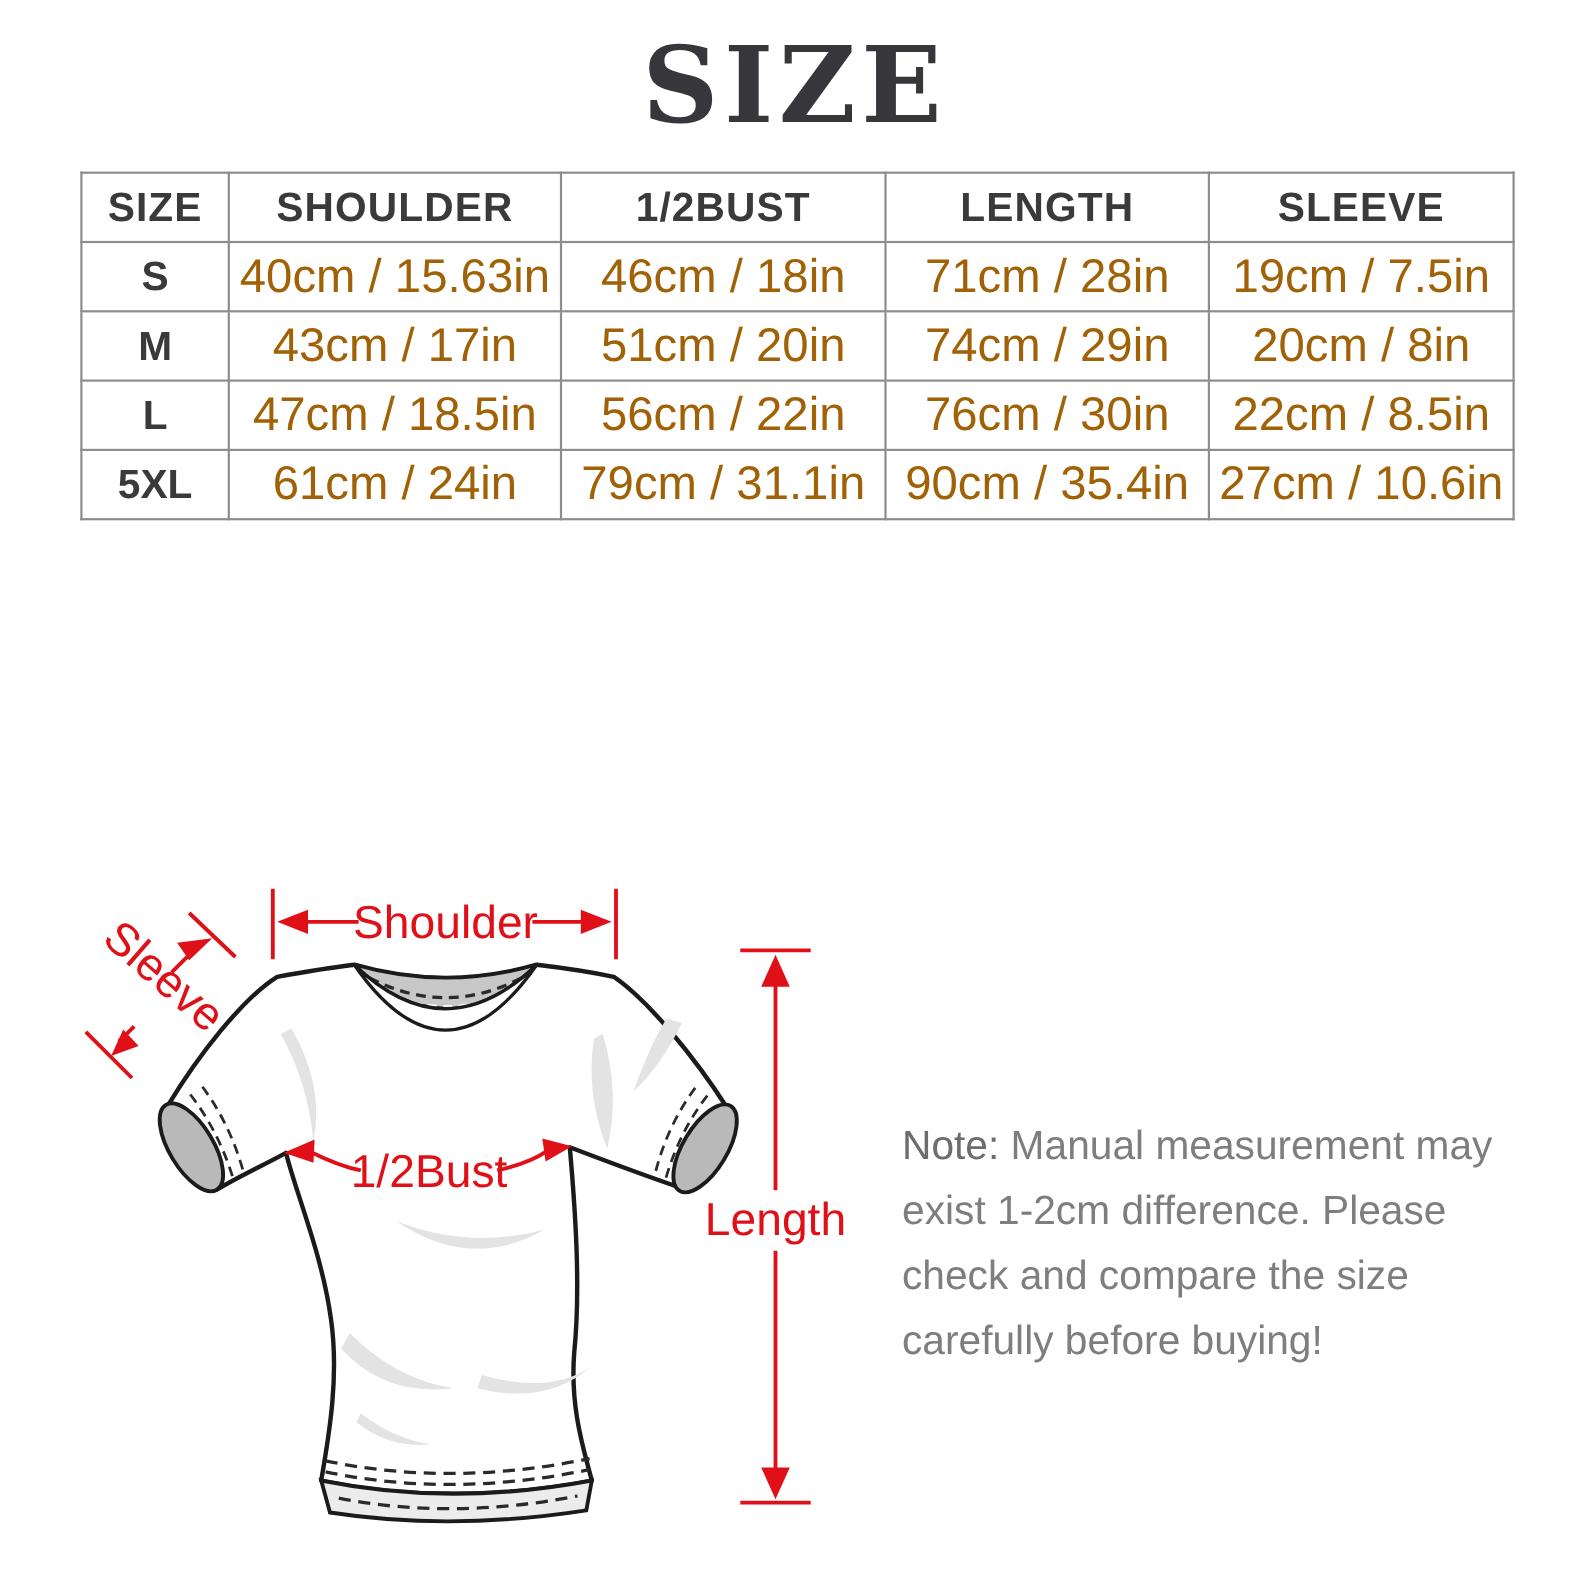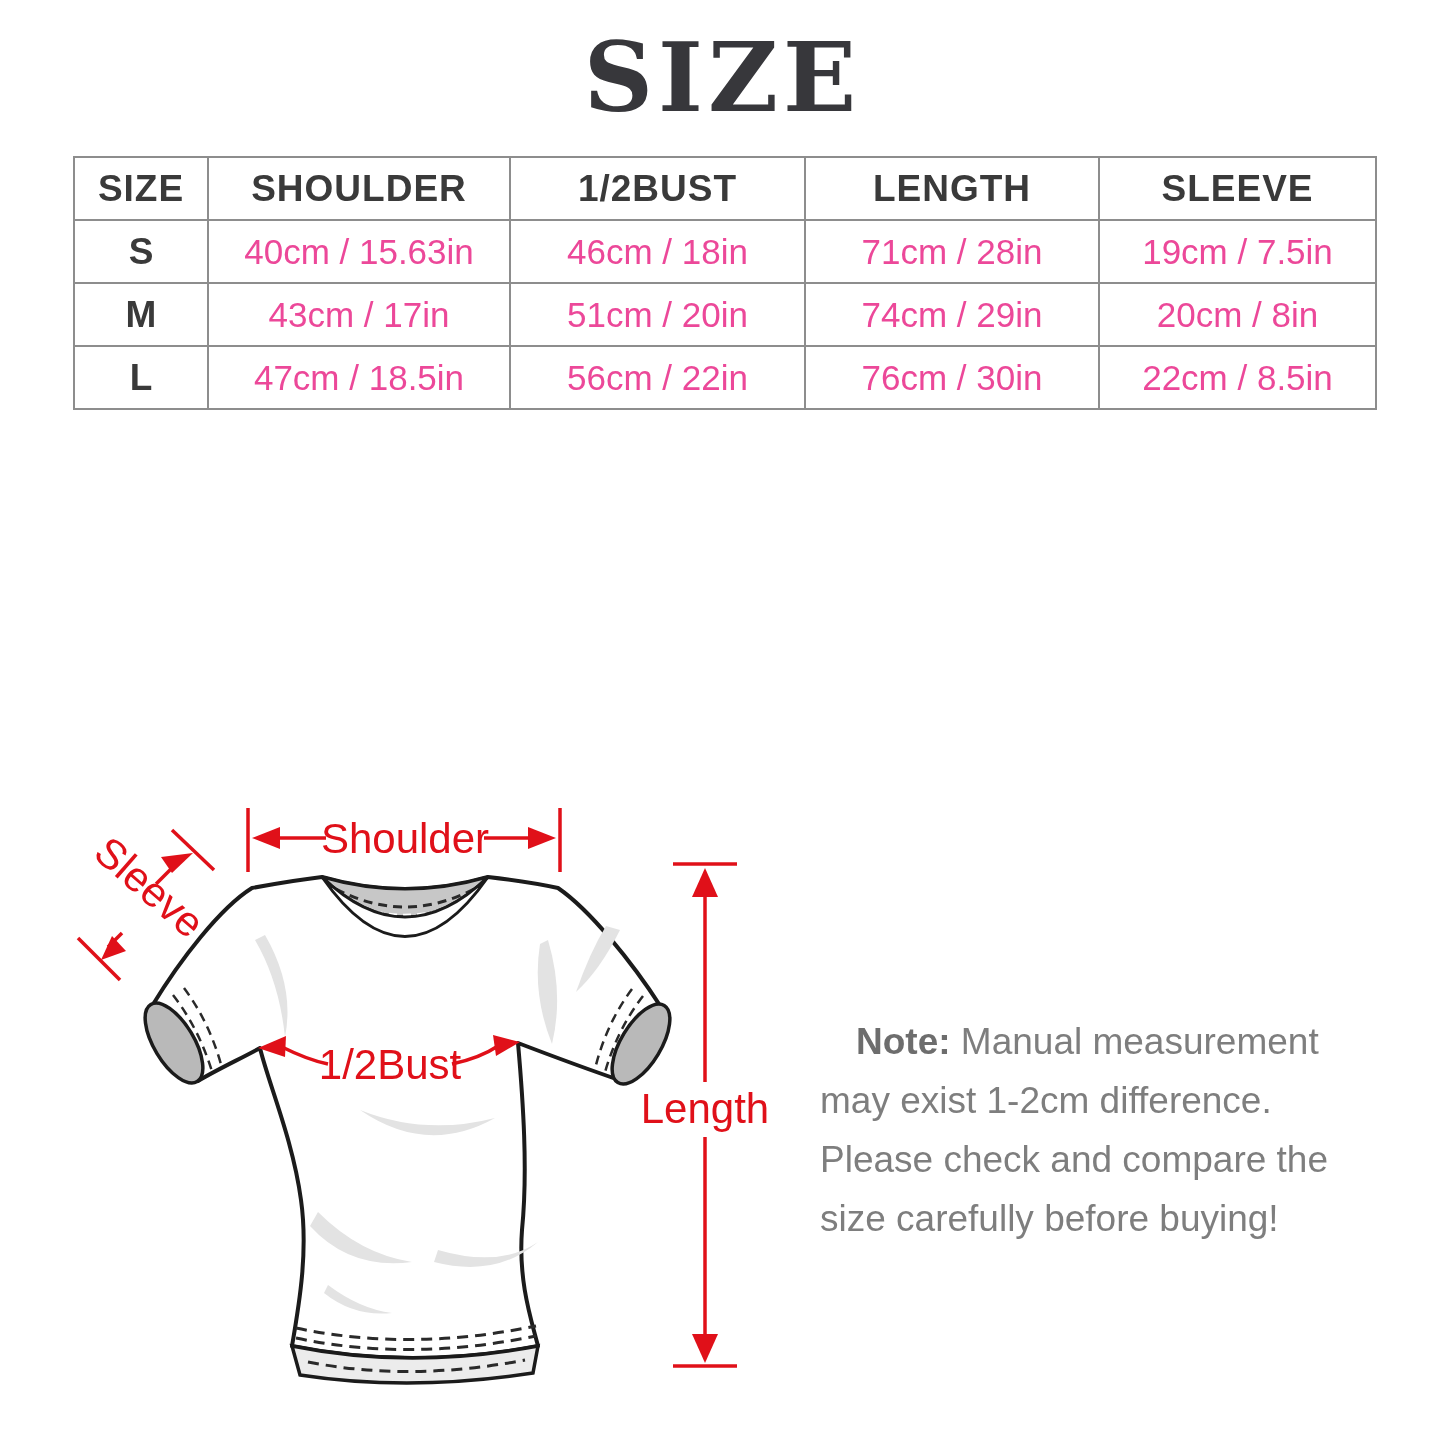"40cm / 15.63in" .size-table td { color: #ec4899 -> #a16207; font-size: 35px -> 43px }
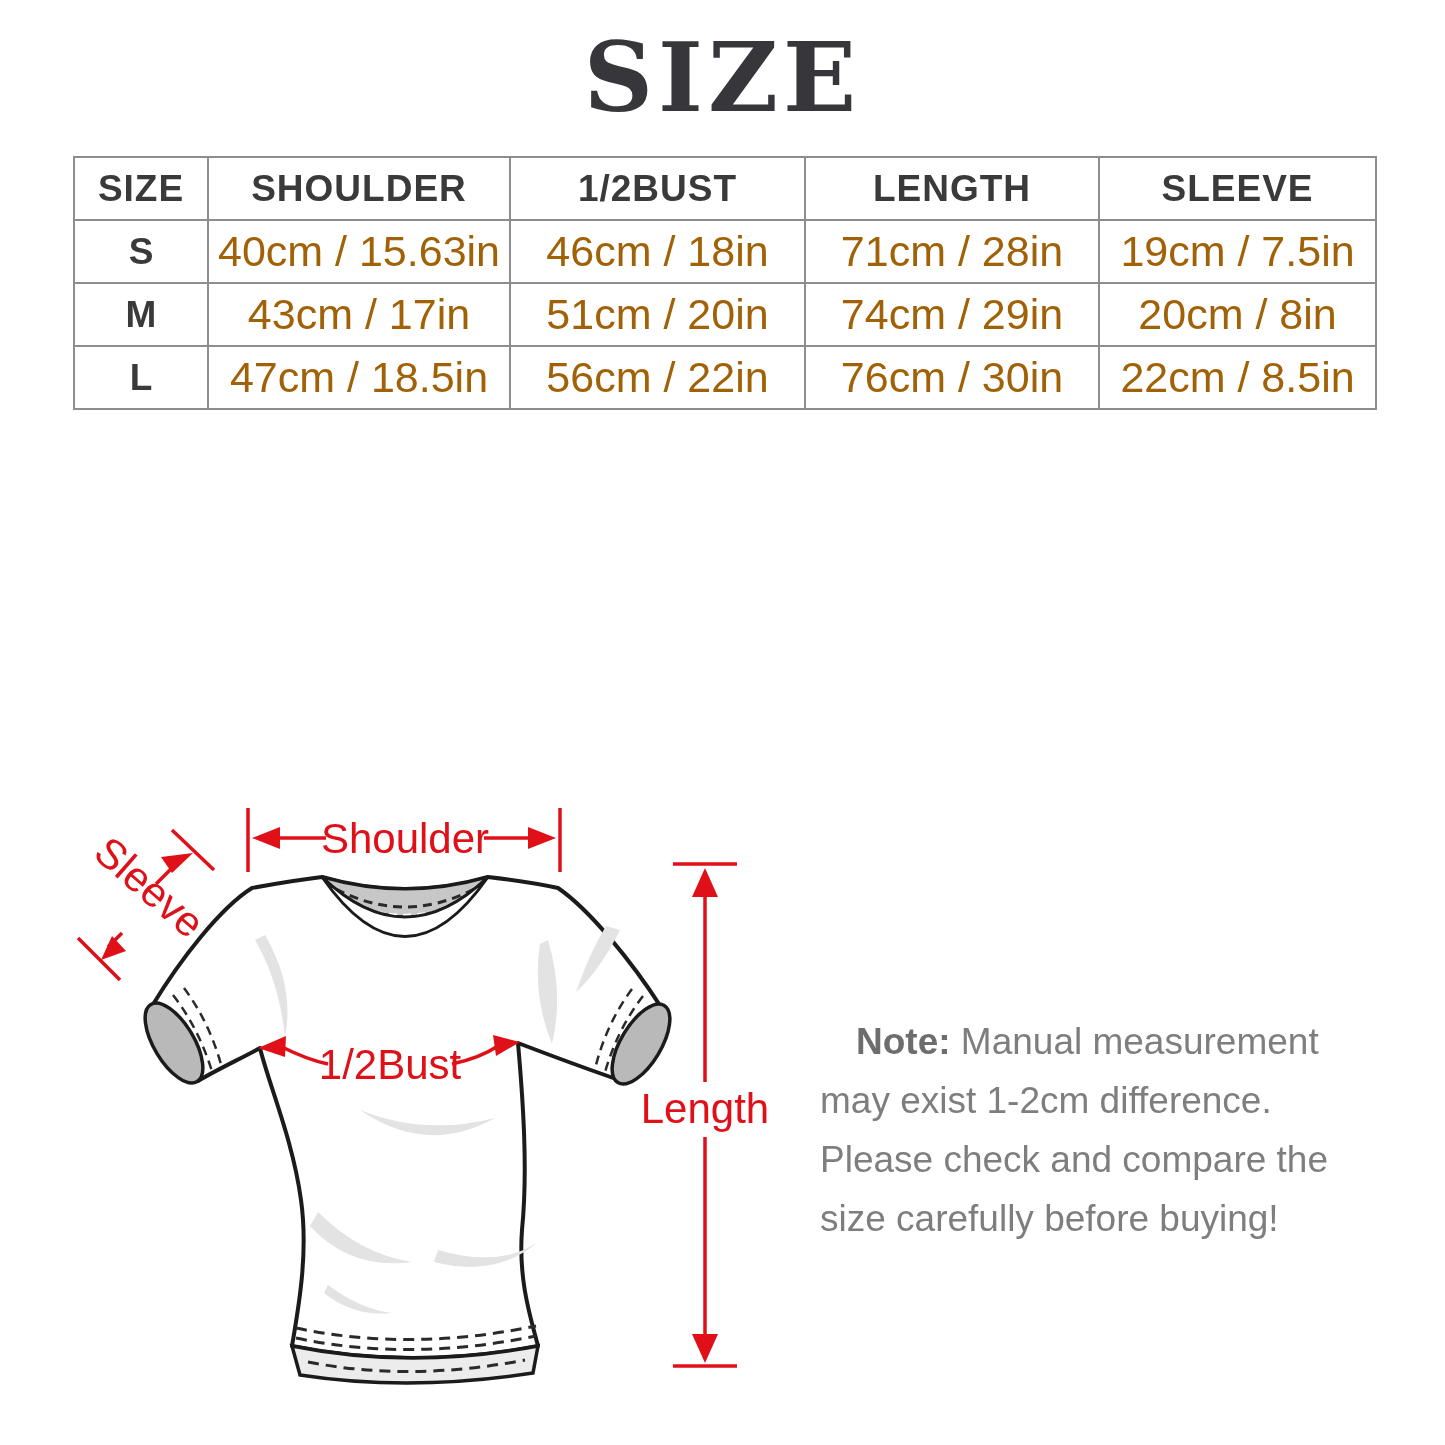"5XL" tr { html: none -> <tr> <td>5XL</td> <td>61cm / 24in</td> <td>79cm / 31.1in</td> <td>90cm / 35.4in</td> <td>27cm / 10.6in</td> </tr> }
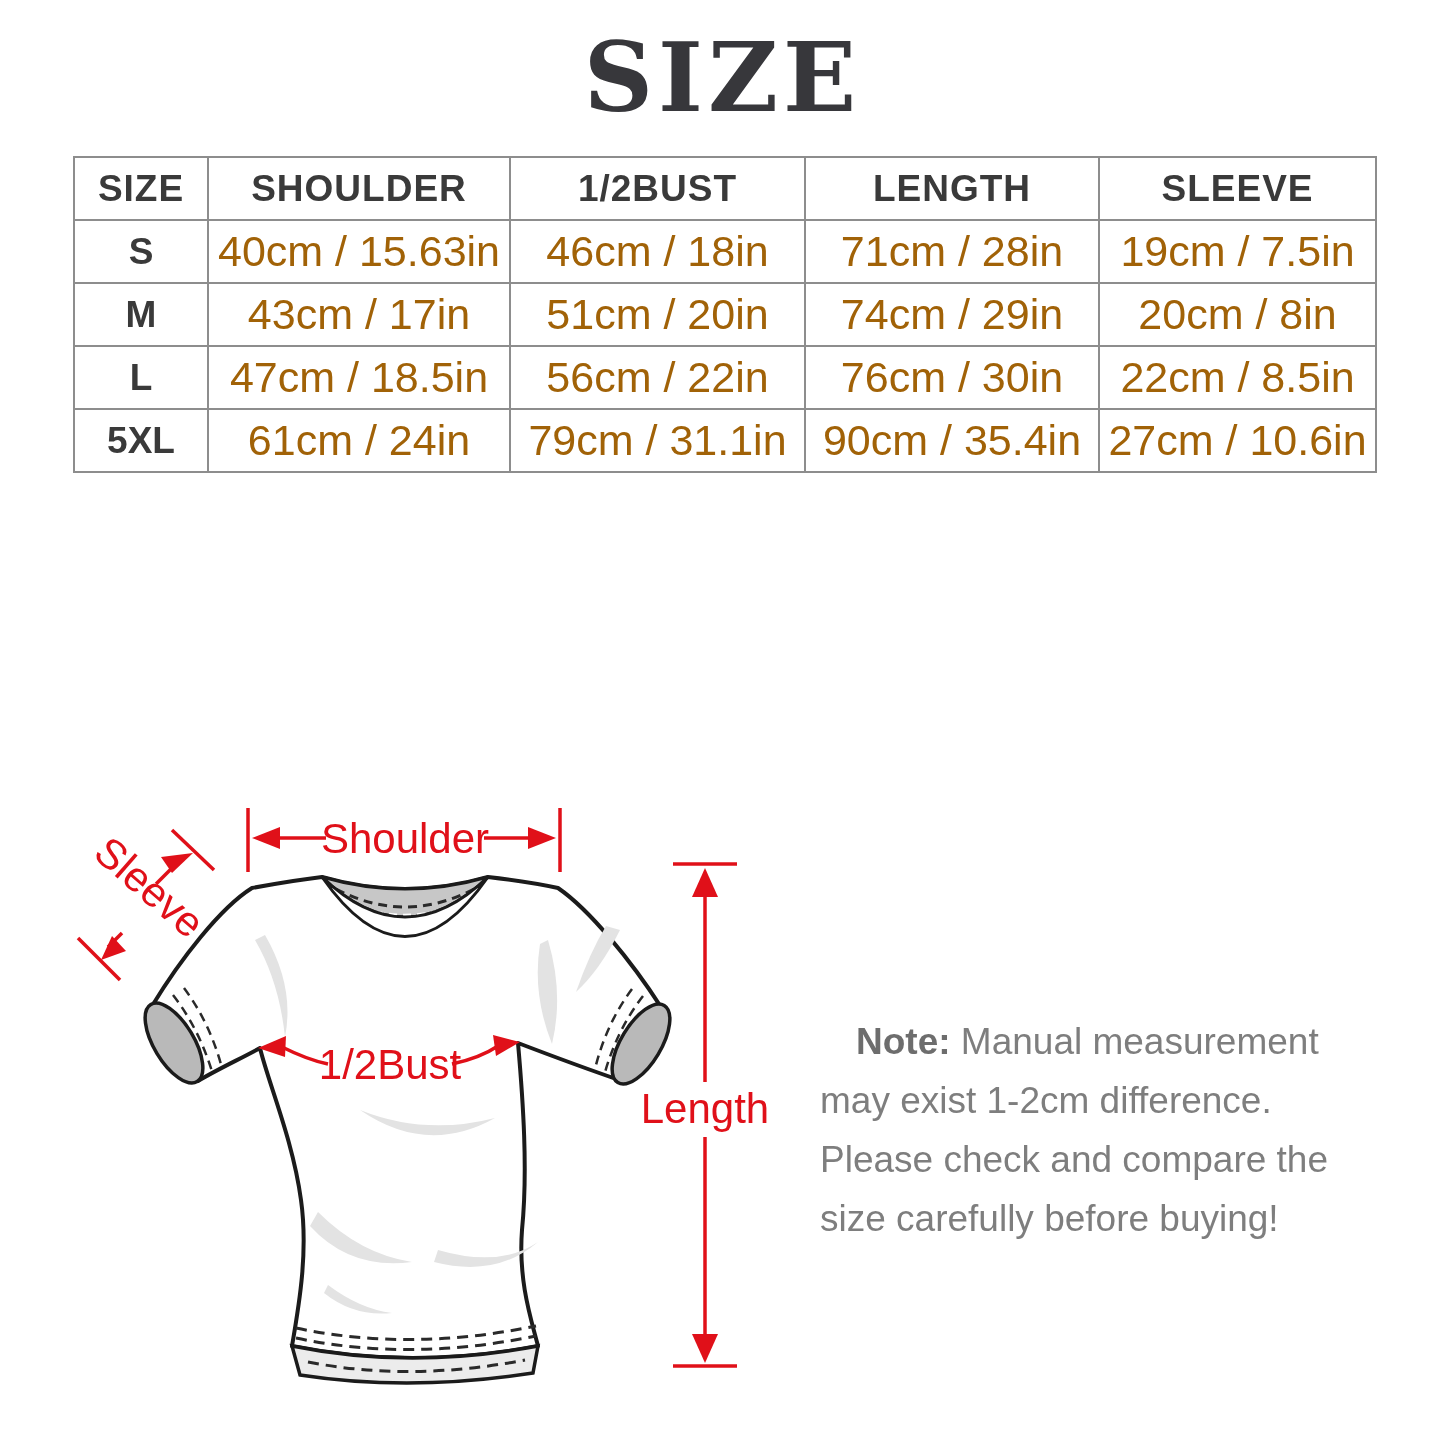"Note:" .note b { font-weight: bold -> normal; margin-left: 36px -> none }
